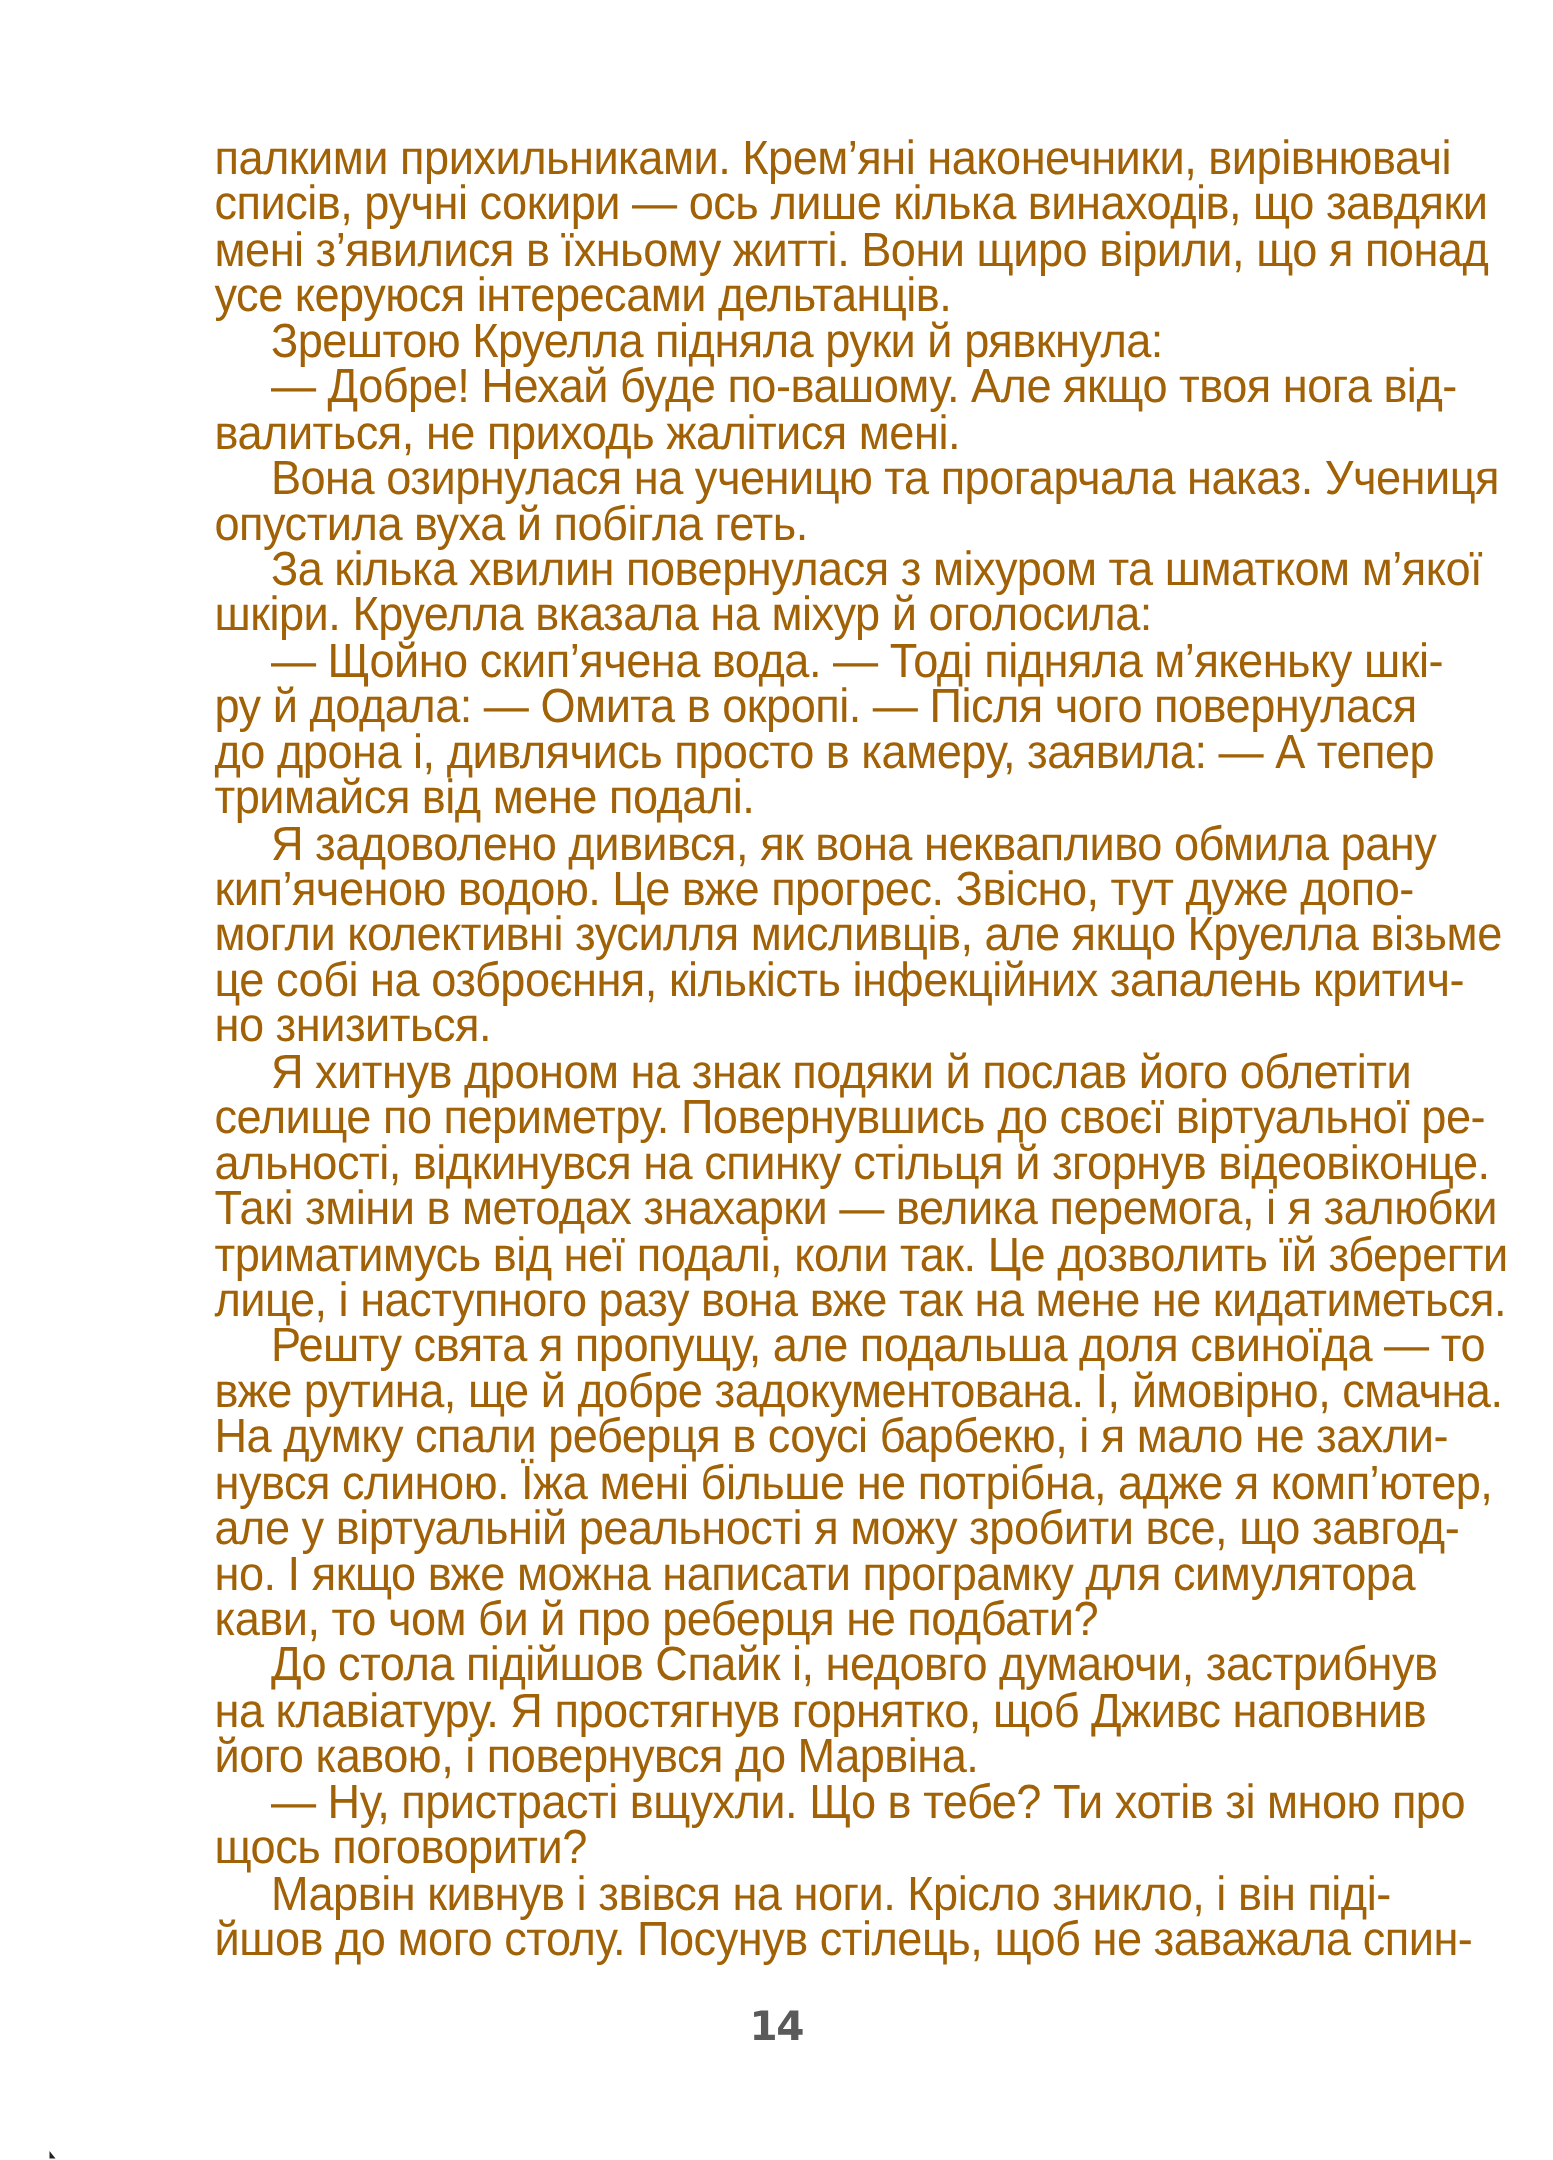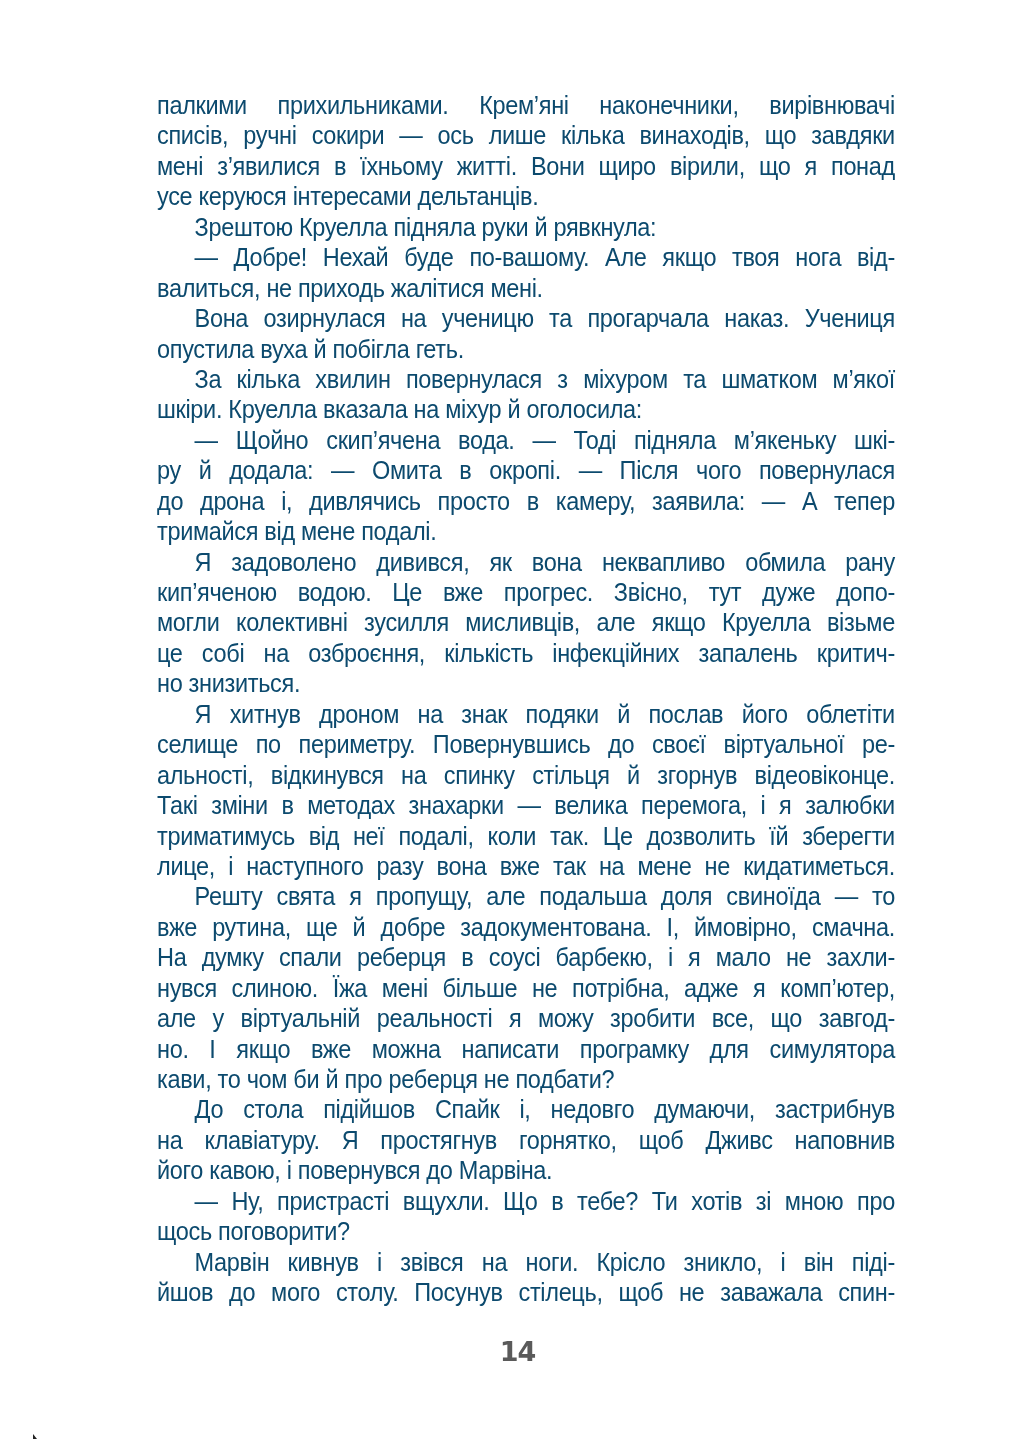"палкими прихильниками. Крем’яні" .page-text { color: #0c4a6e -> #a16207; font-size: 25px -> 32px; left: 157px -> 143px }
